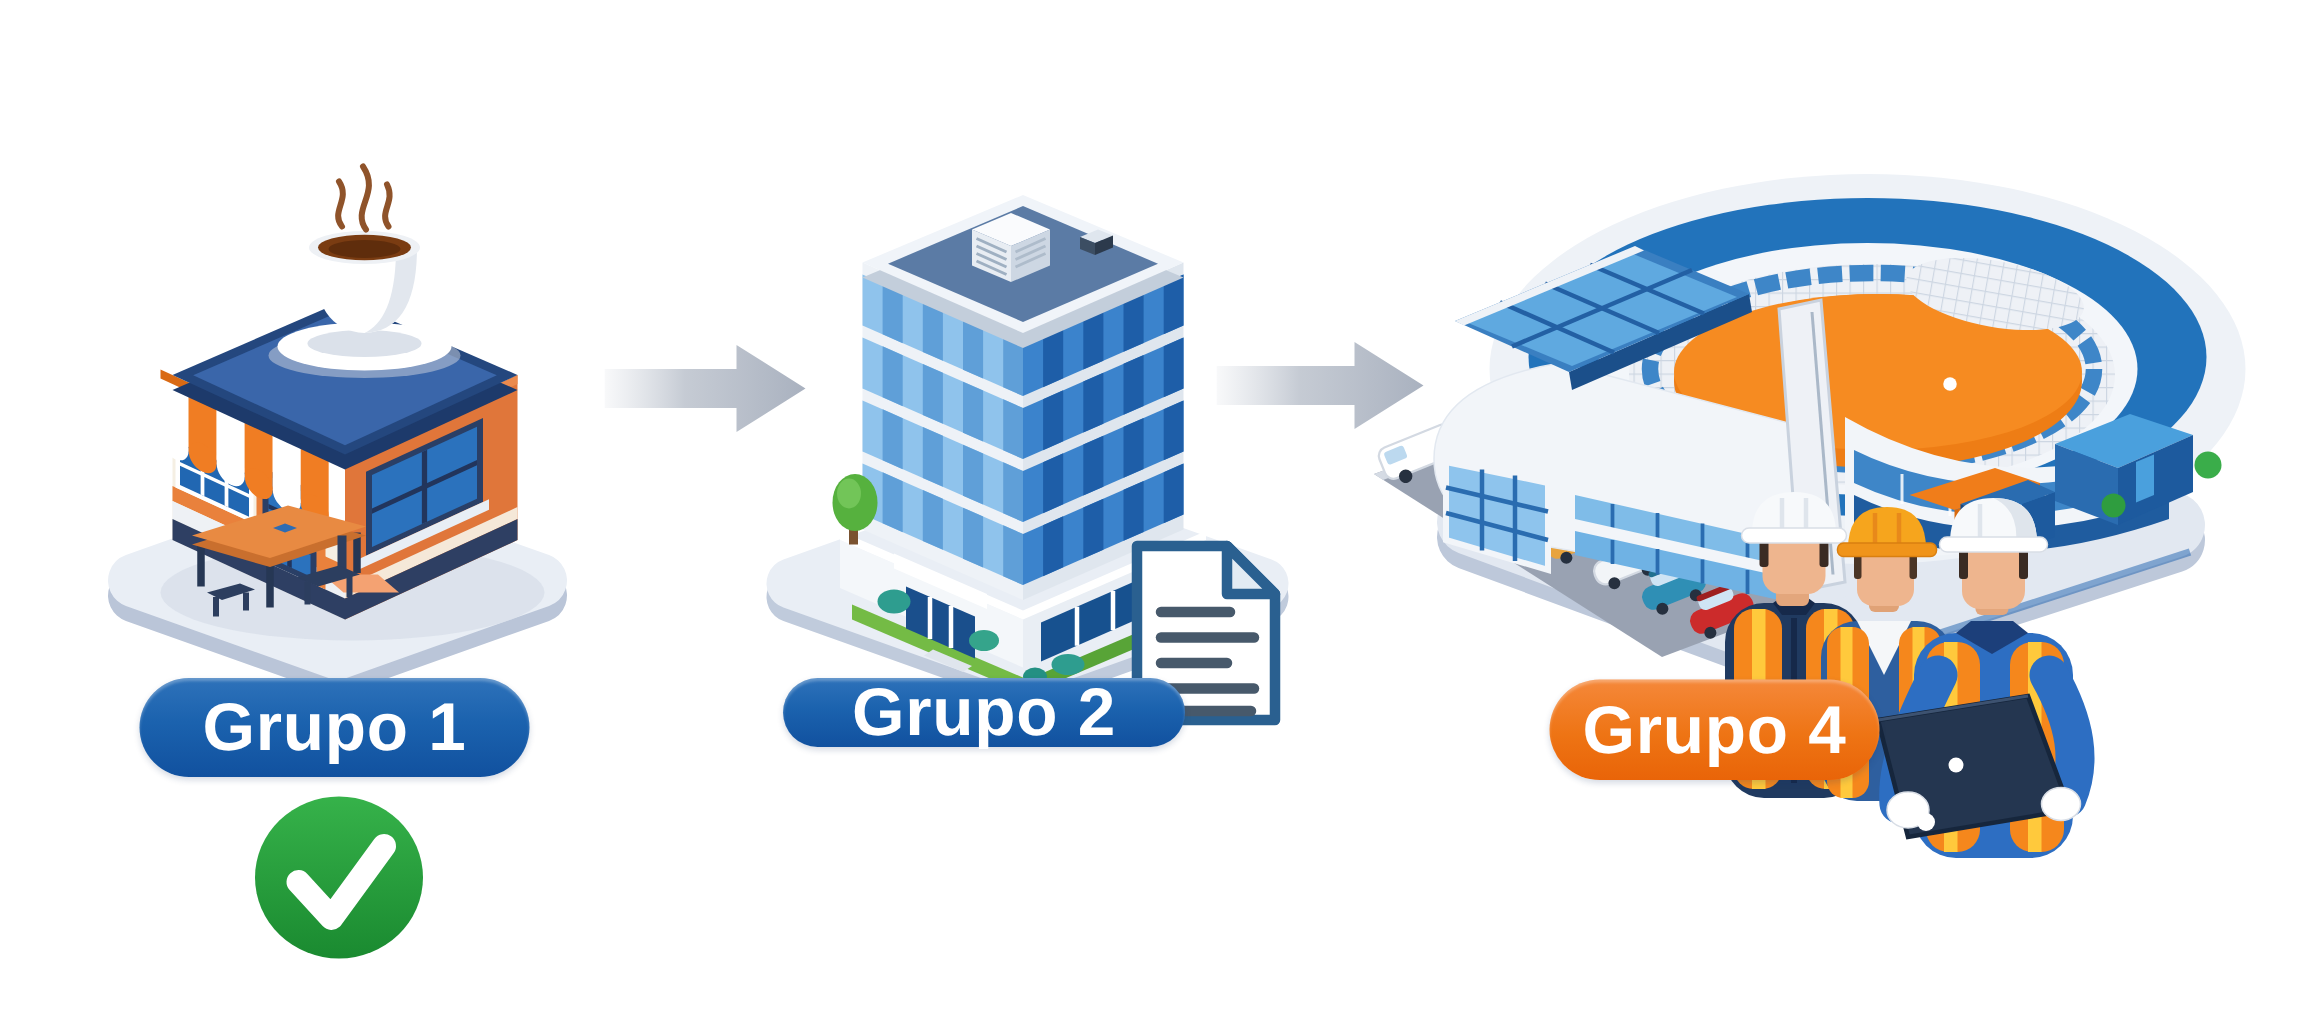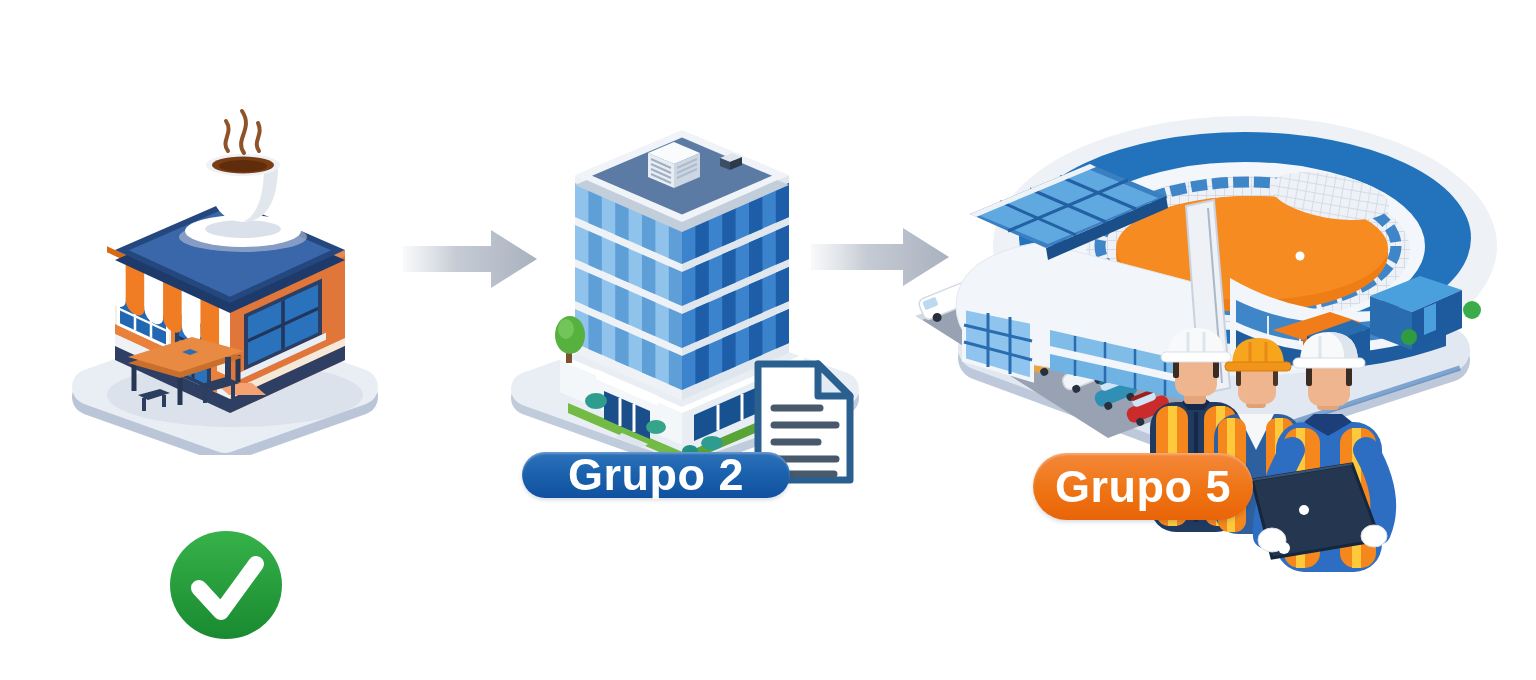"Grupo 1" div.pill { html: none -> <div> <span>Grupo 1</span> </div> }
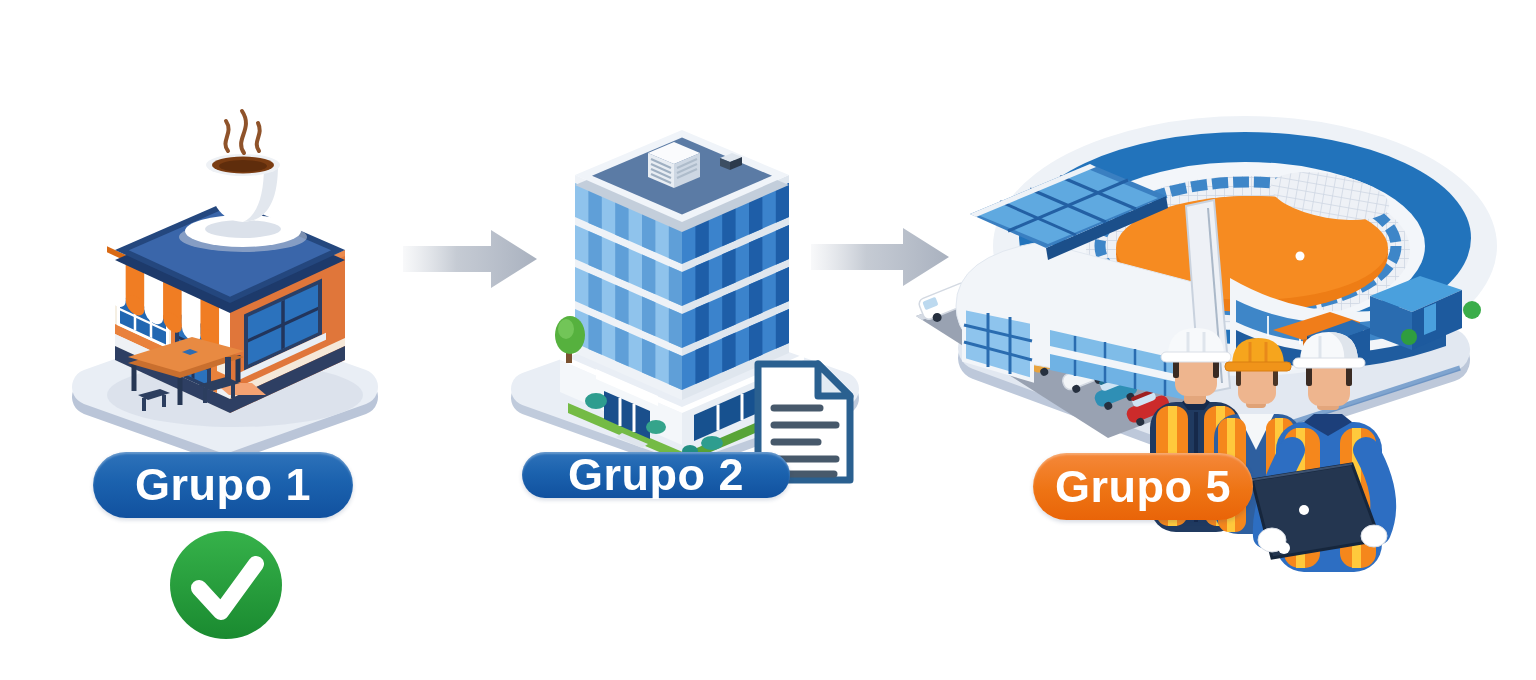"Grupo 5" span { text: 5 -> 4 }
